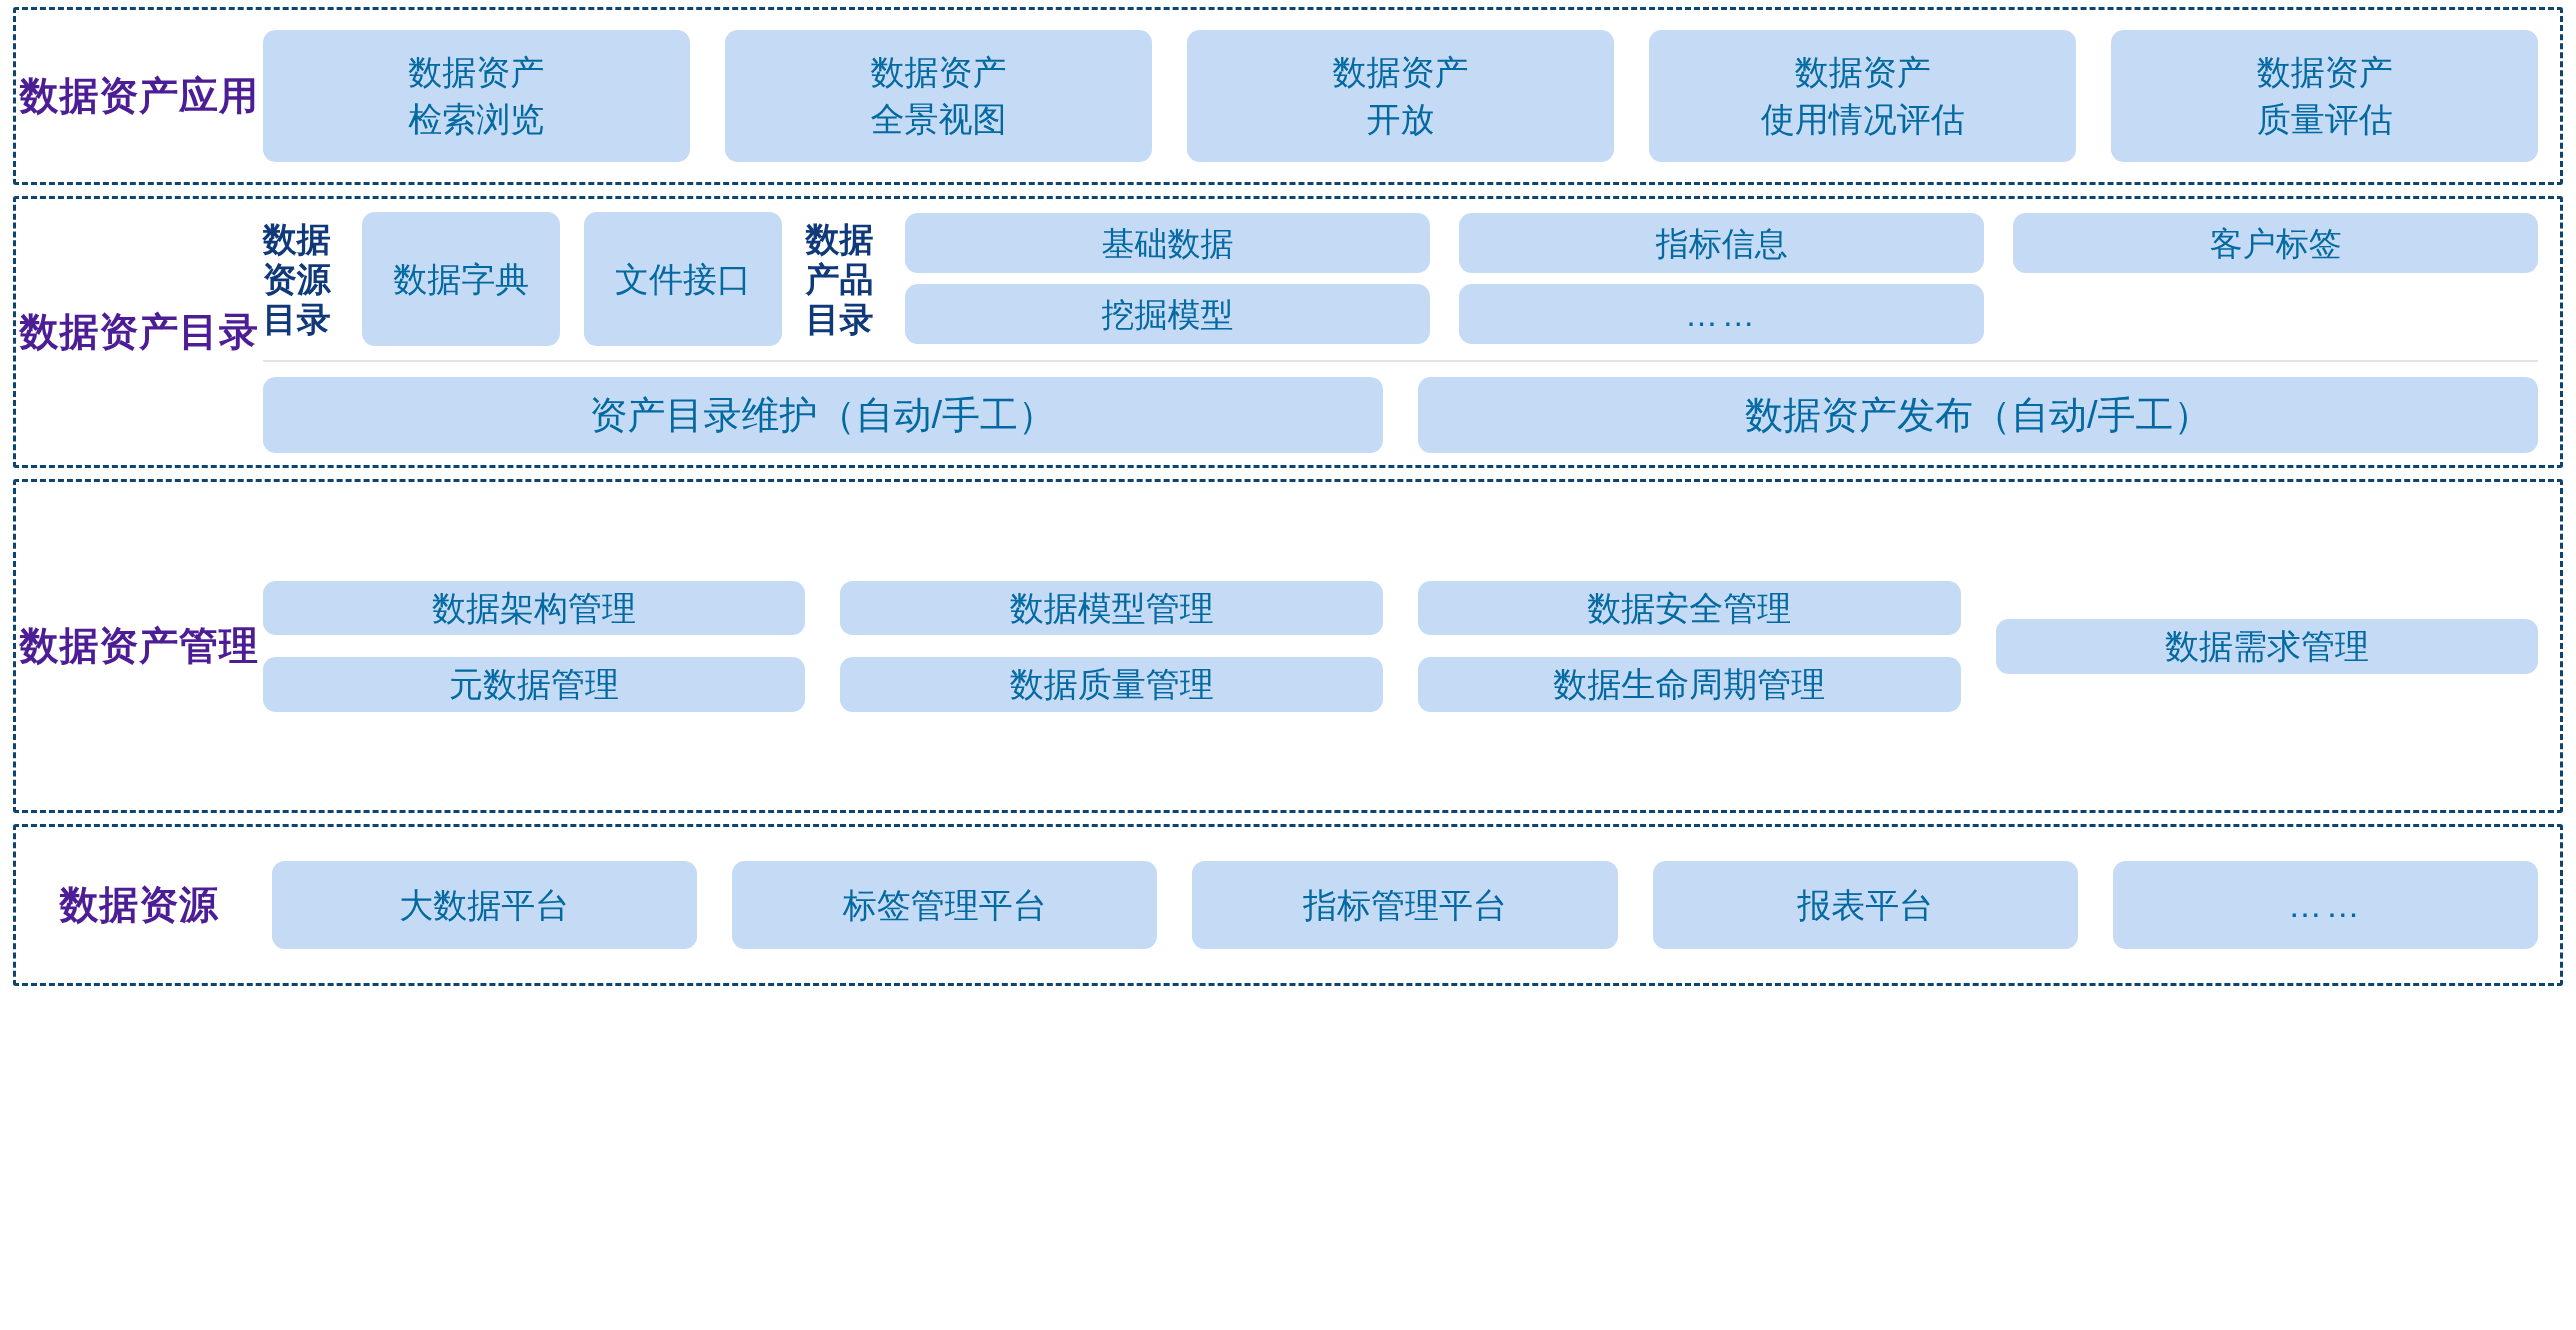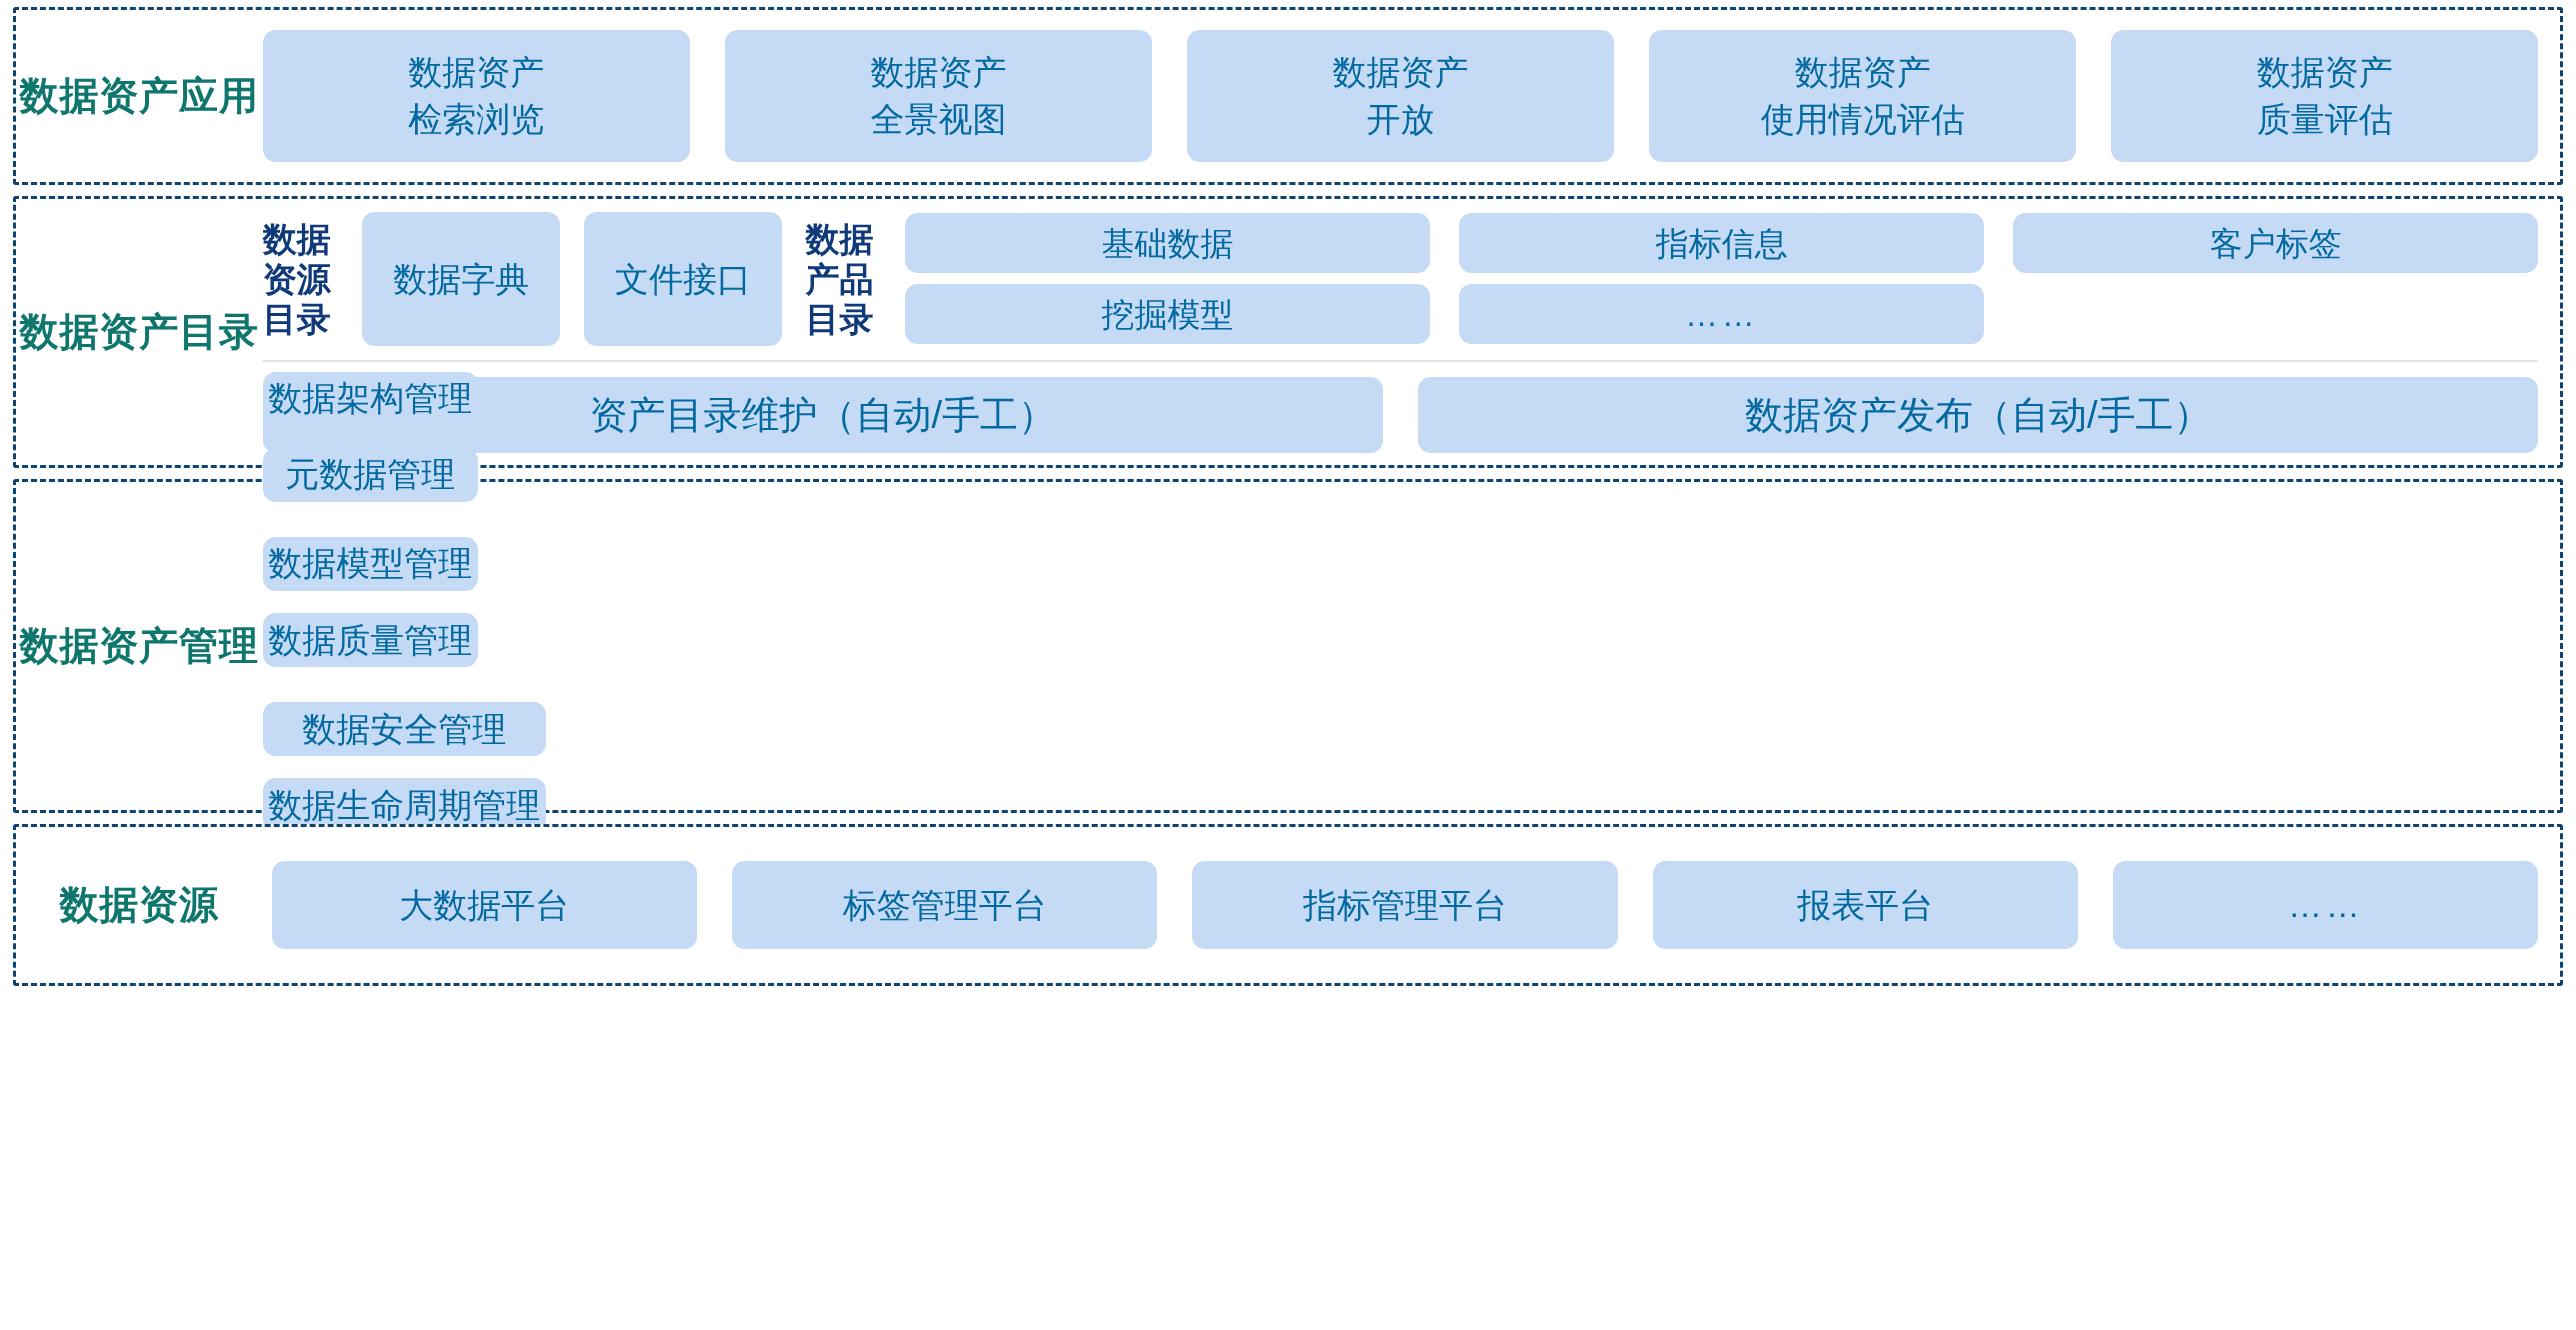"数据资产应用" .layer-title { color: #0f766e -> #4c1d95 }
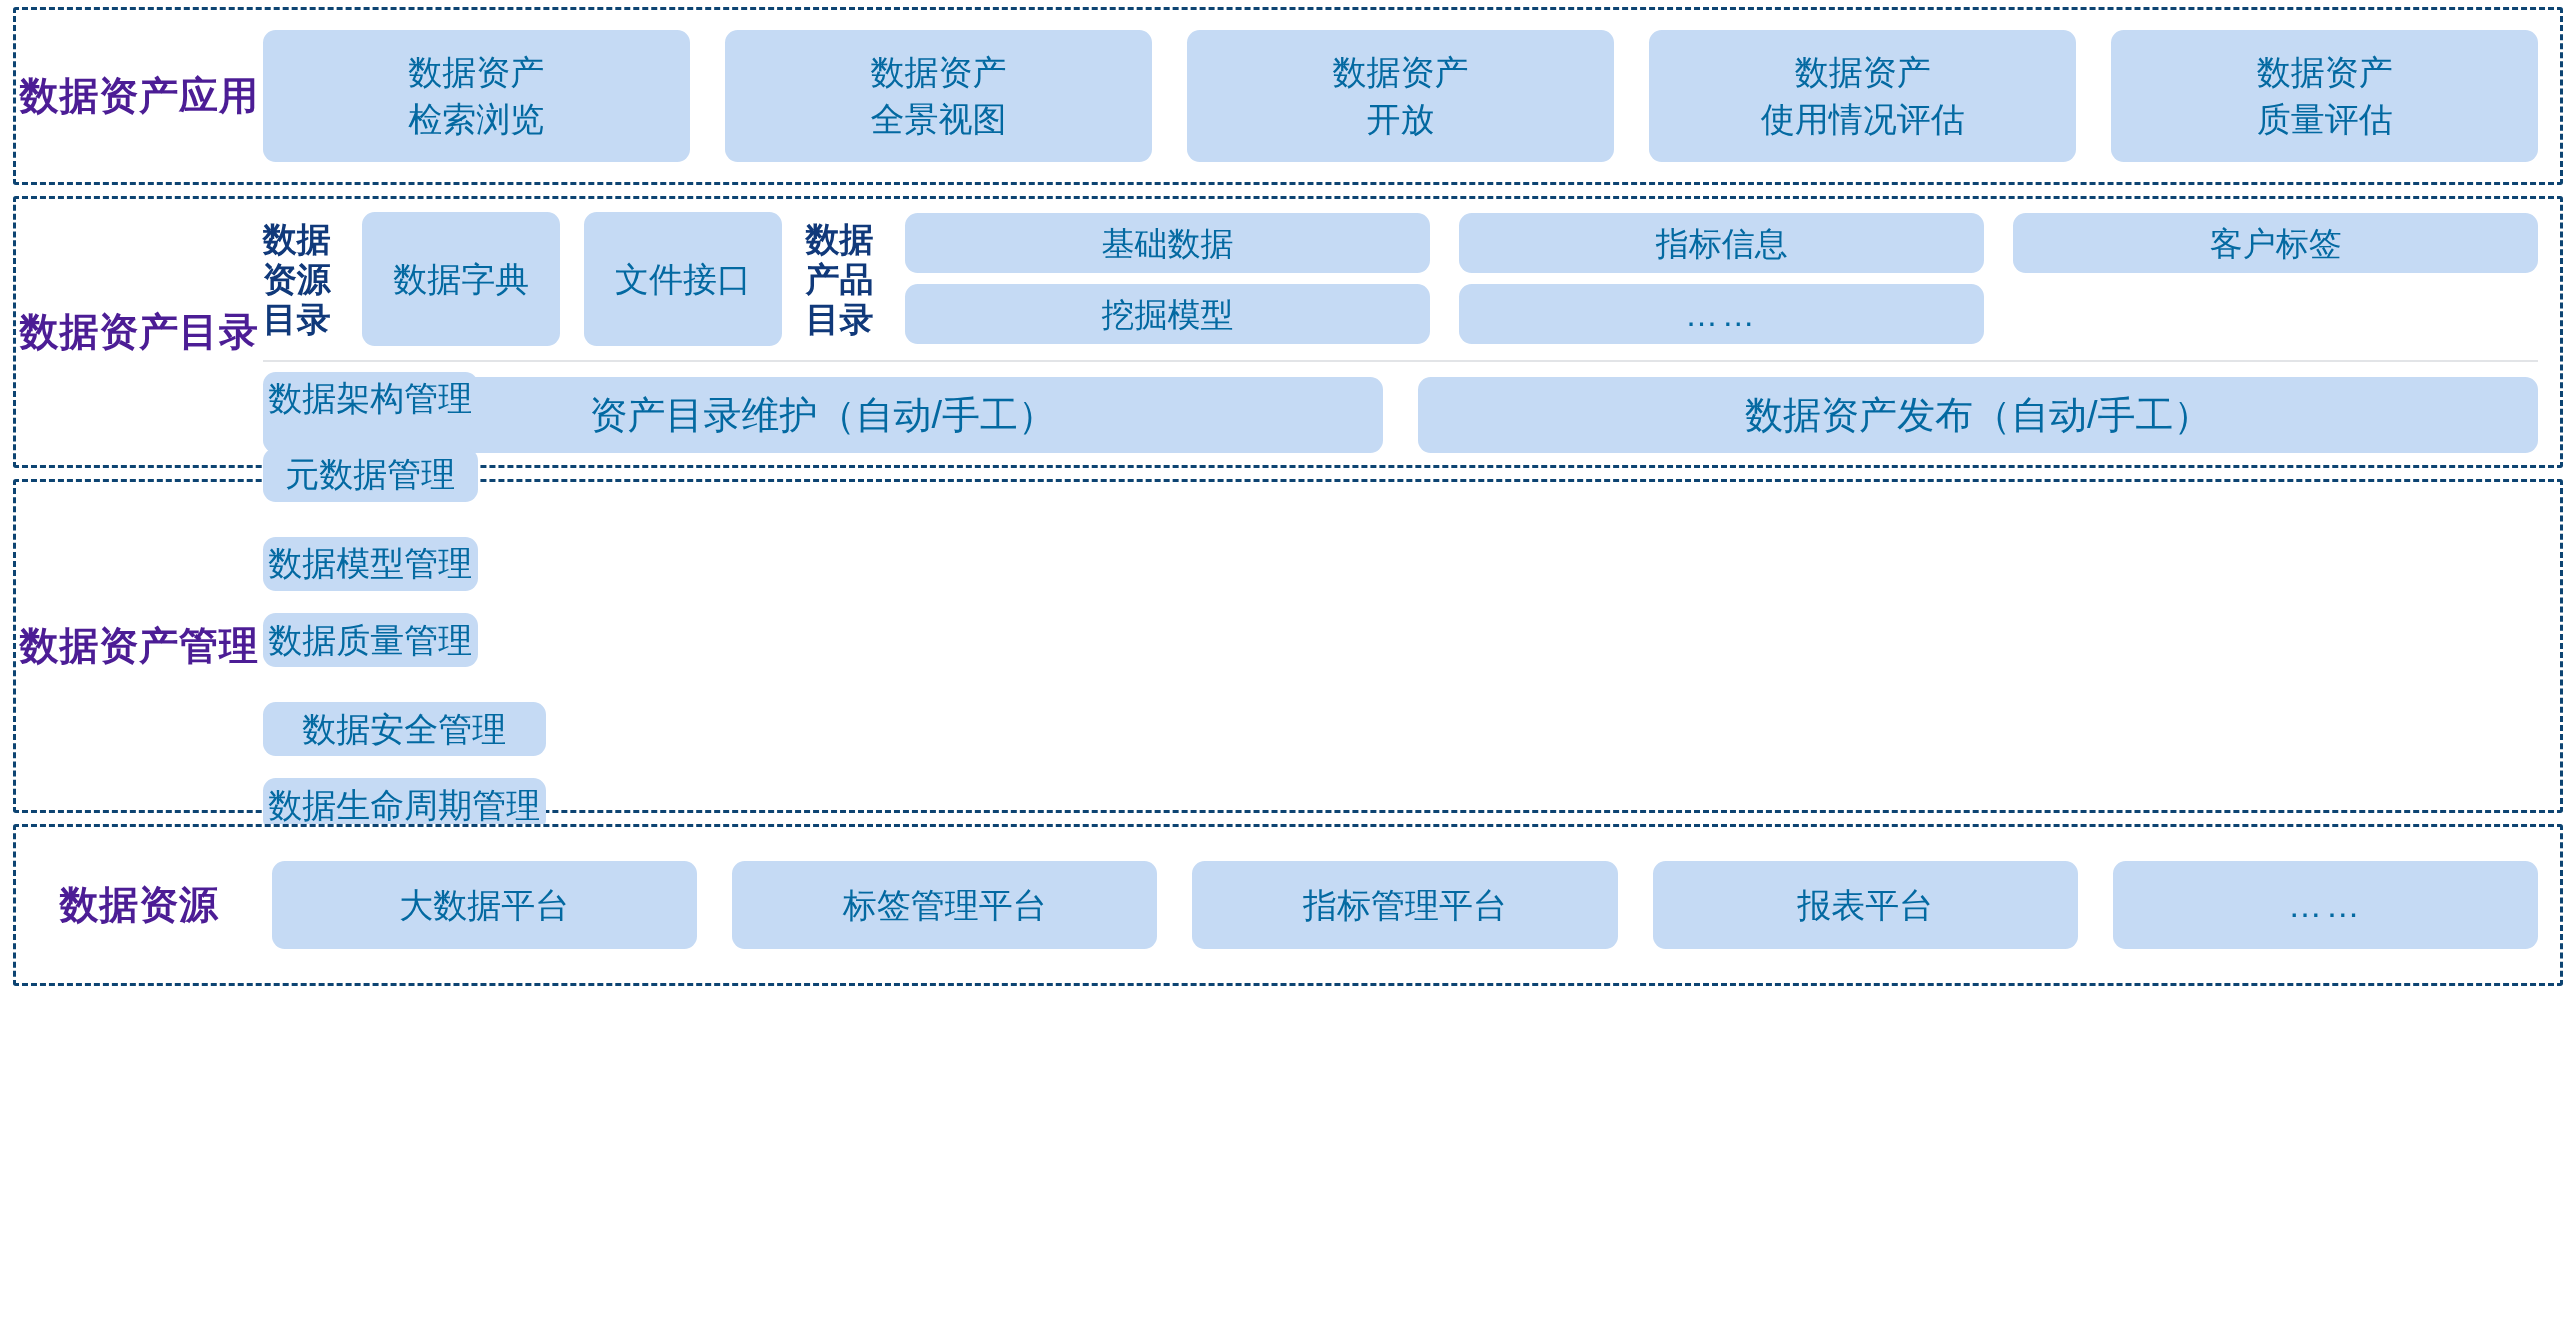"数据架构管理" #layer-manage .layer-body { align-items: flex-start -> center; flex-direction: column -> row }
